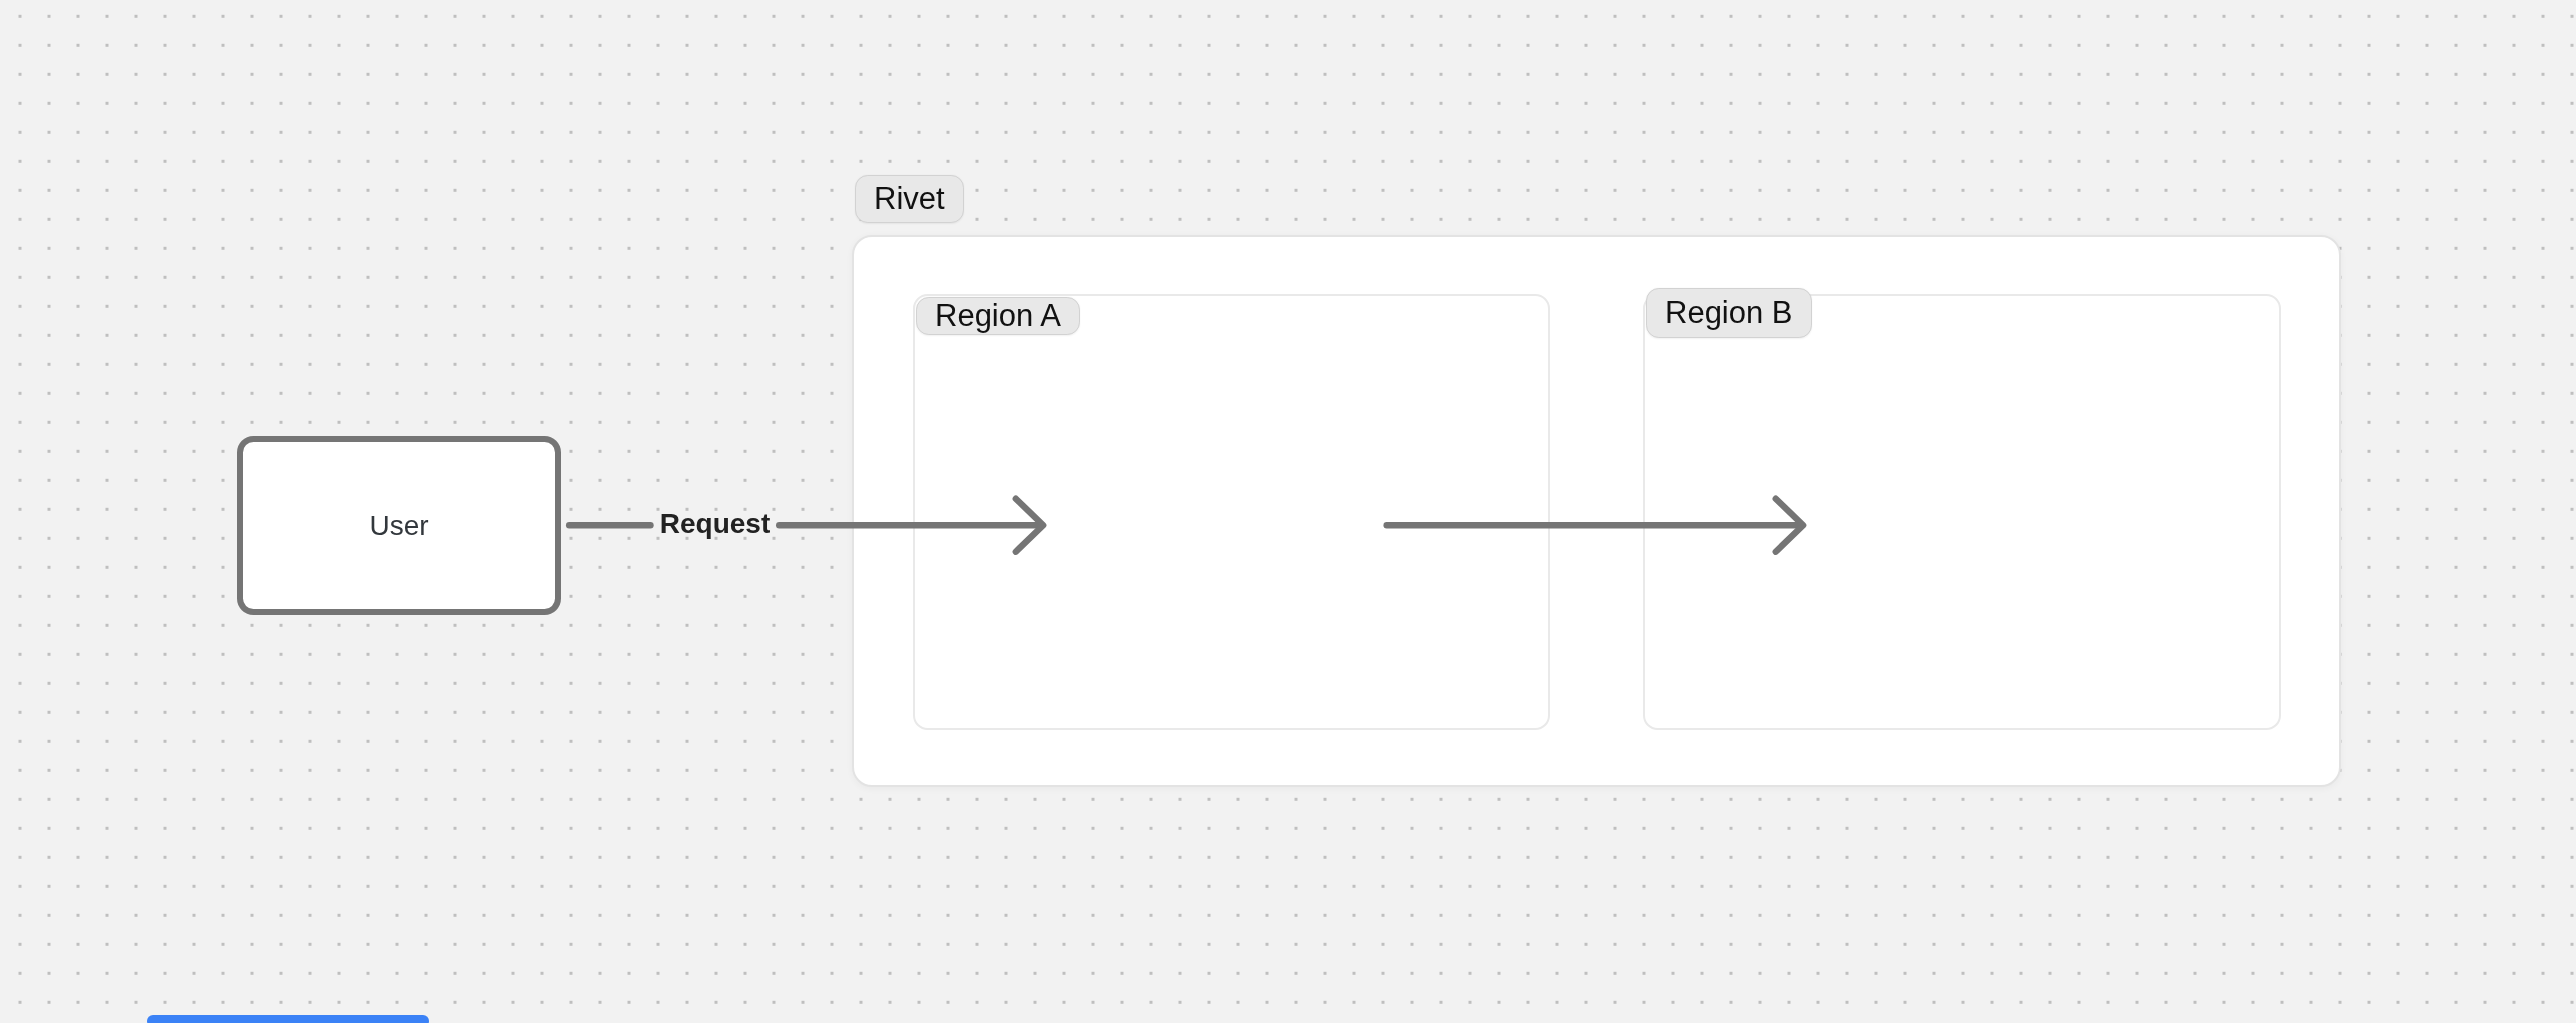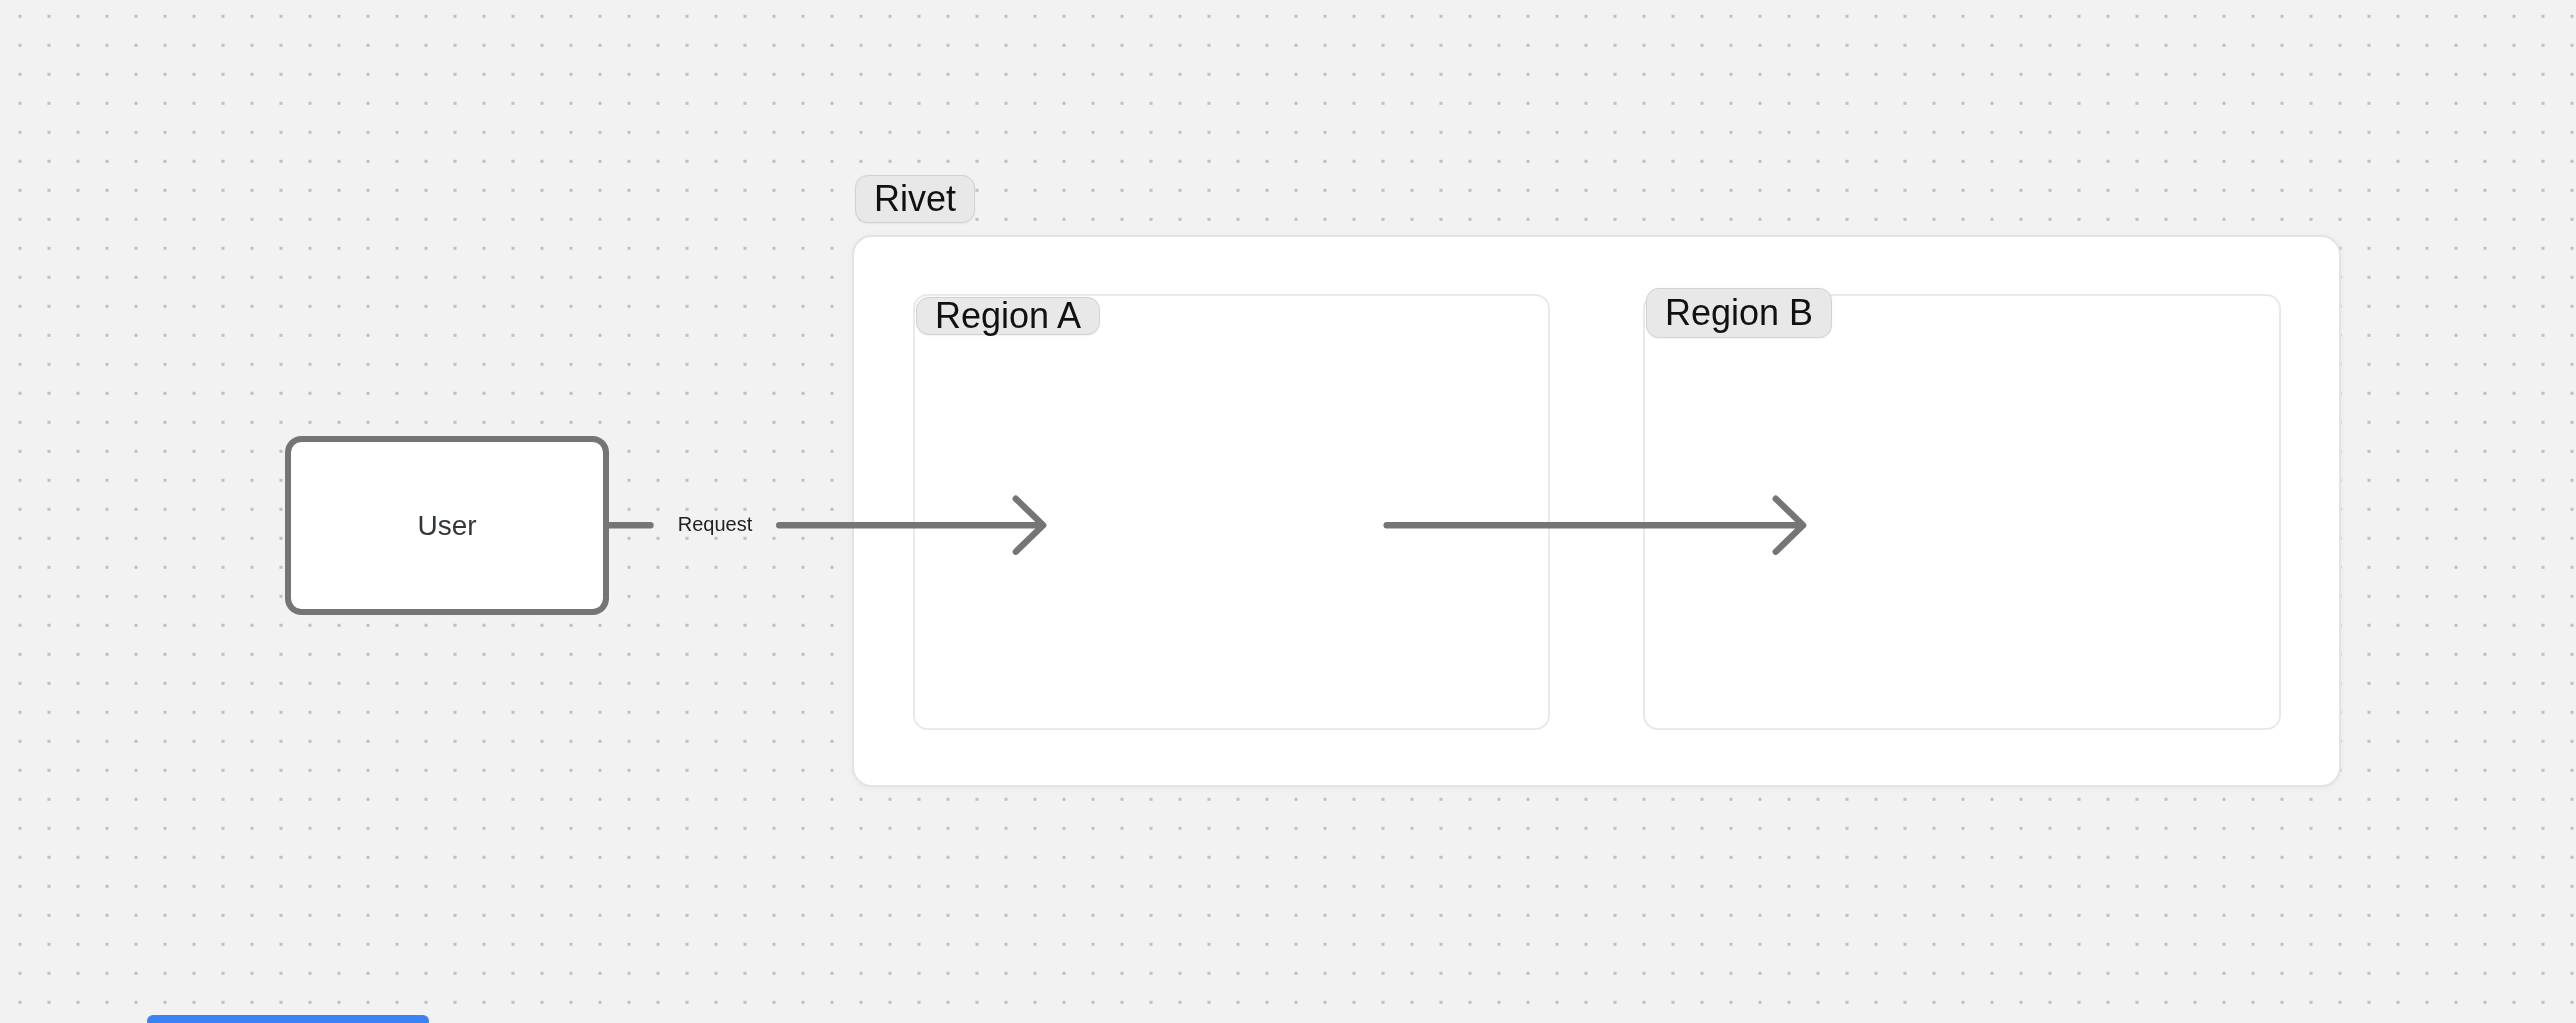"Rivet" .pill { font-size: 36px -> 31px }
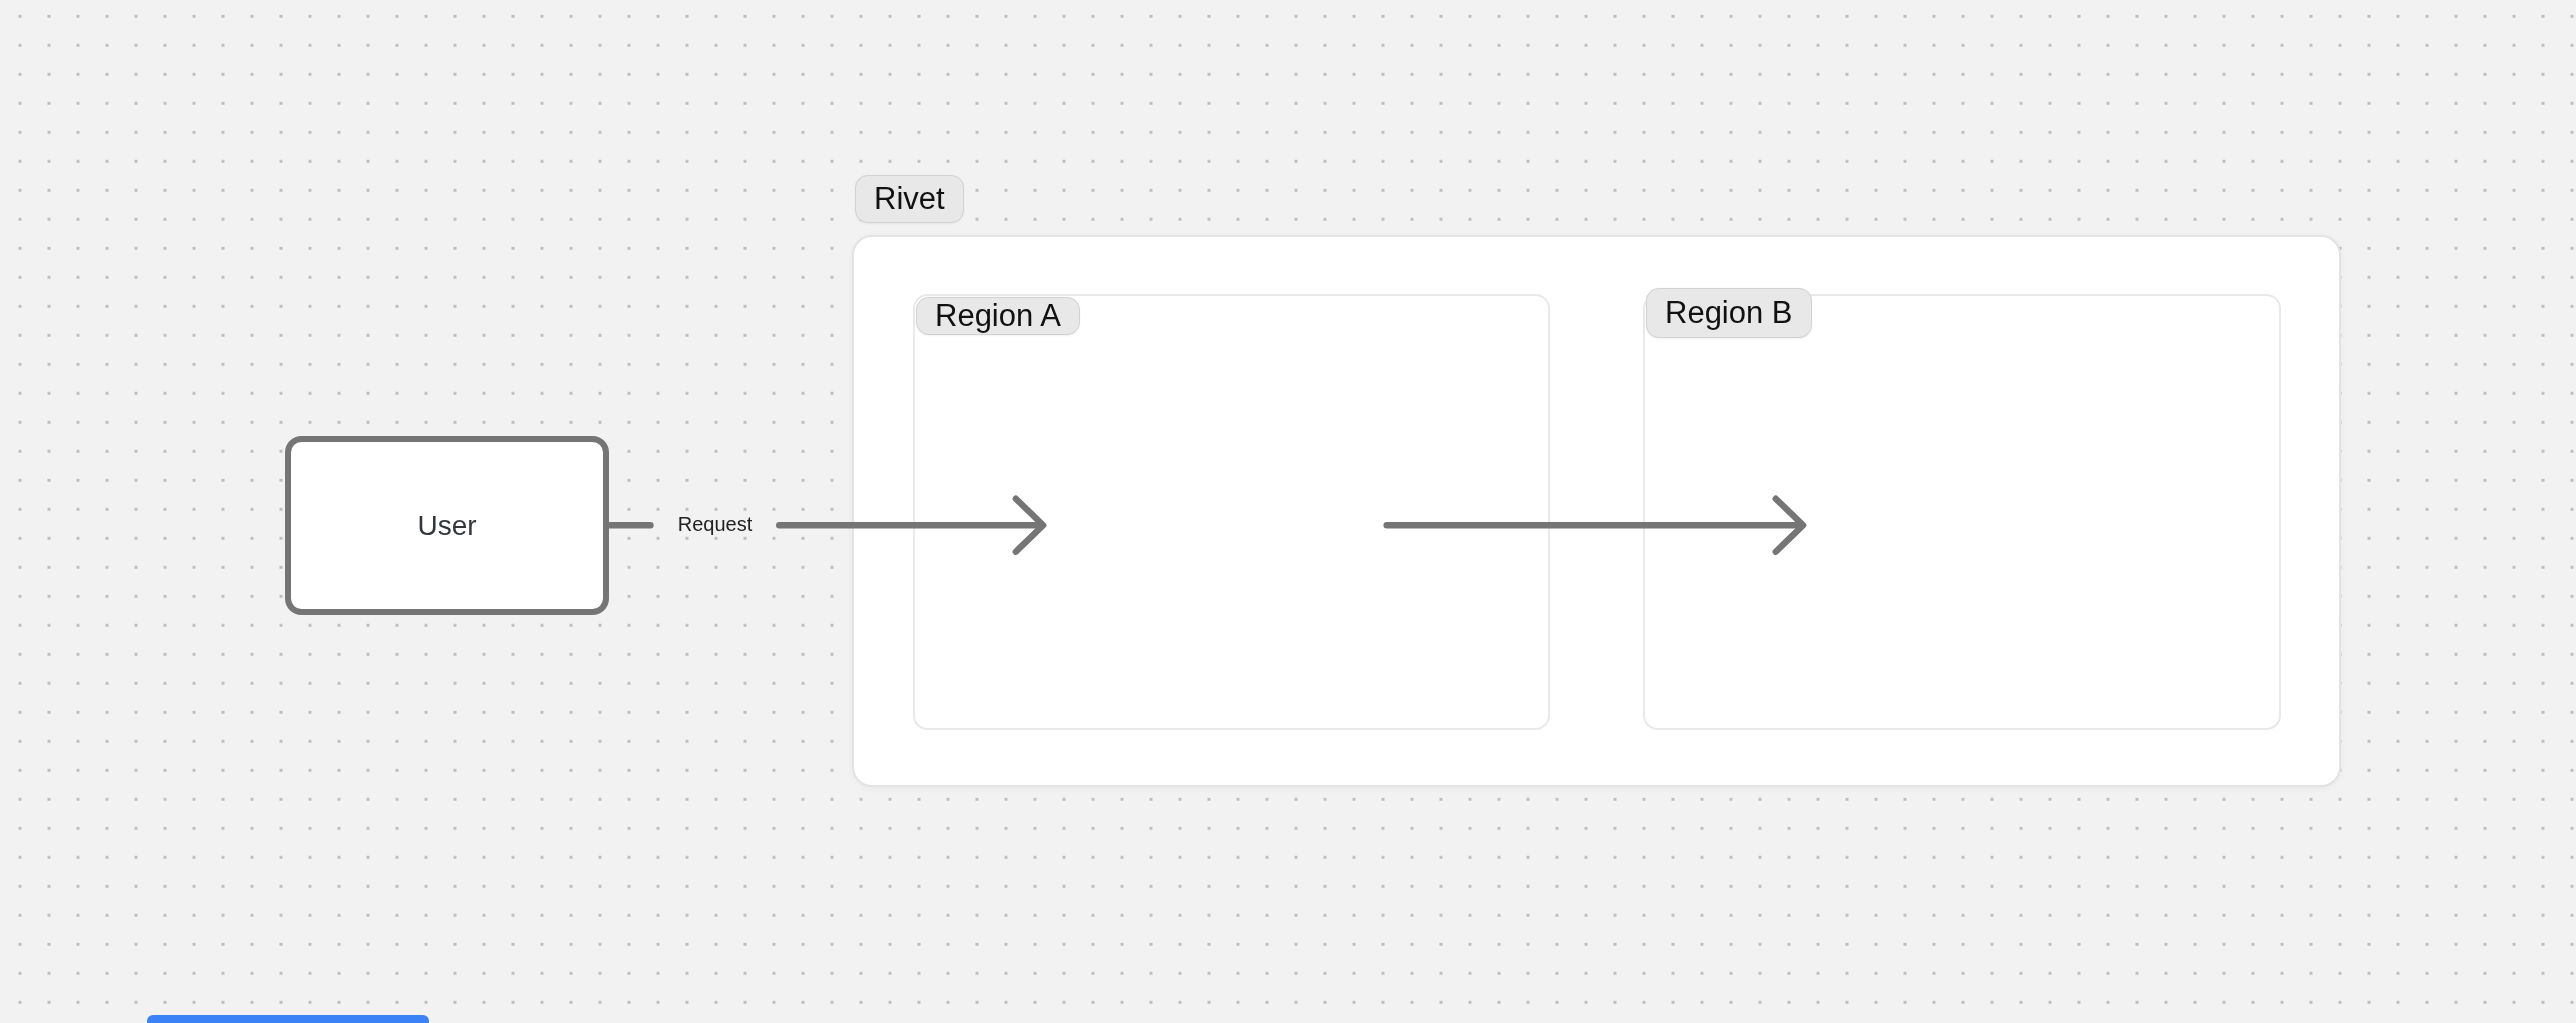"User" .node { margin-left: 48px -> none }
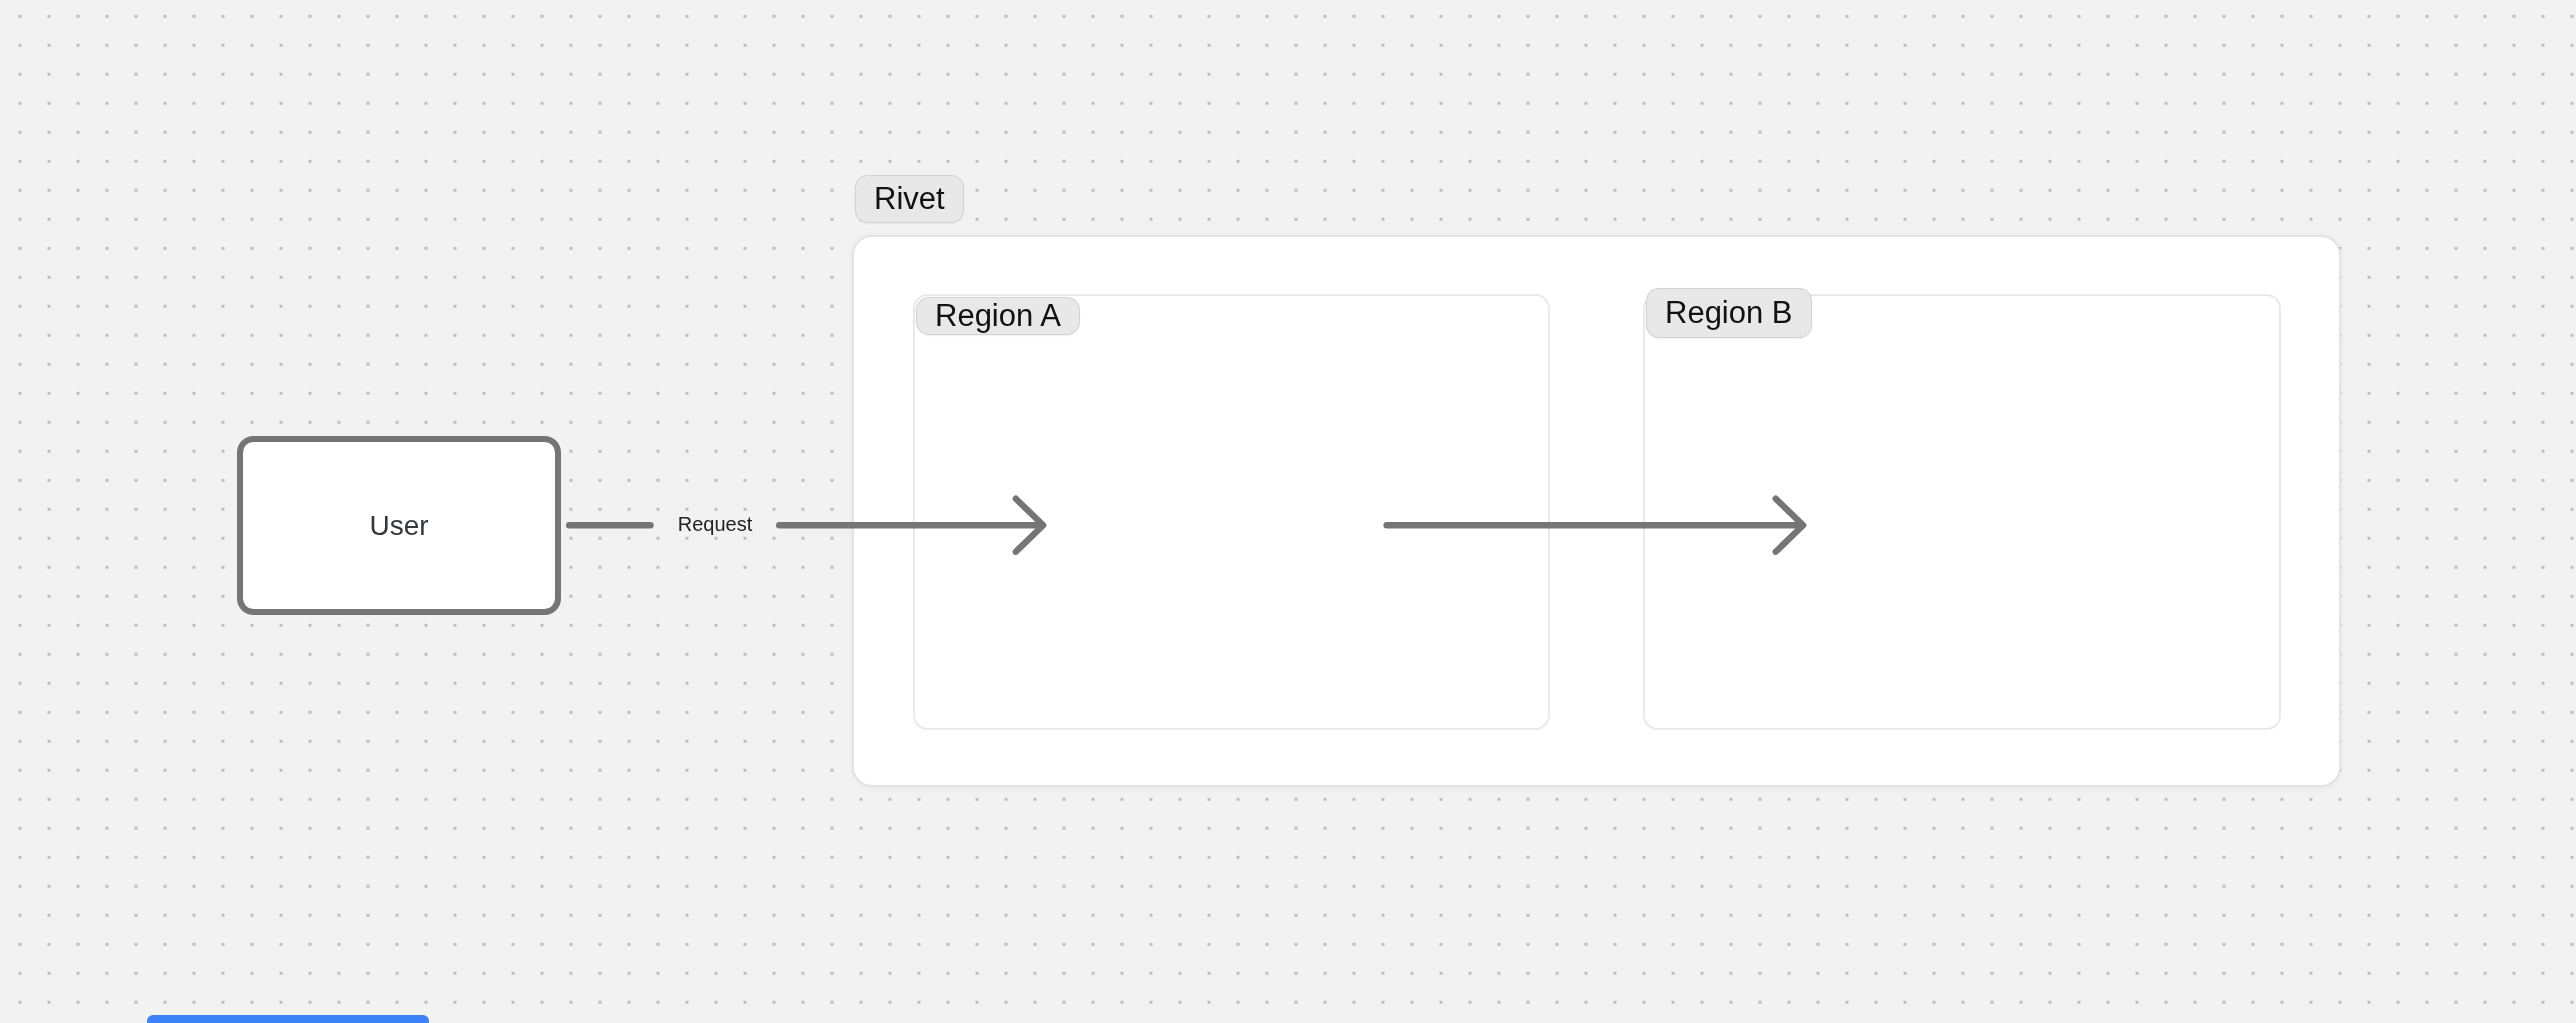"Request" .edge-label { font-size: 20px -> 28px; font-weight: 400 -> 700 }
